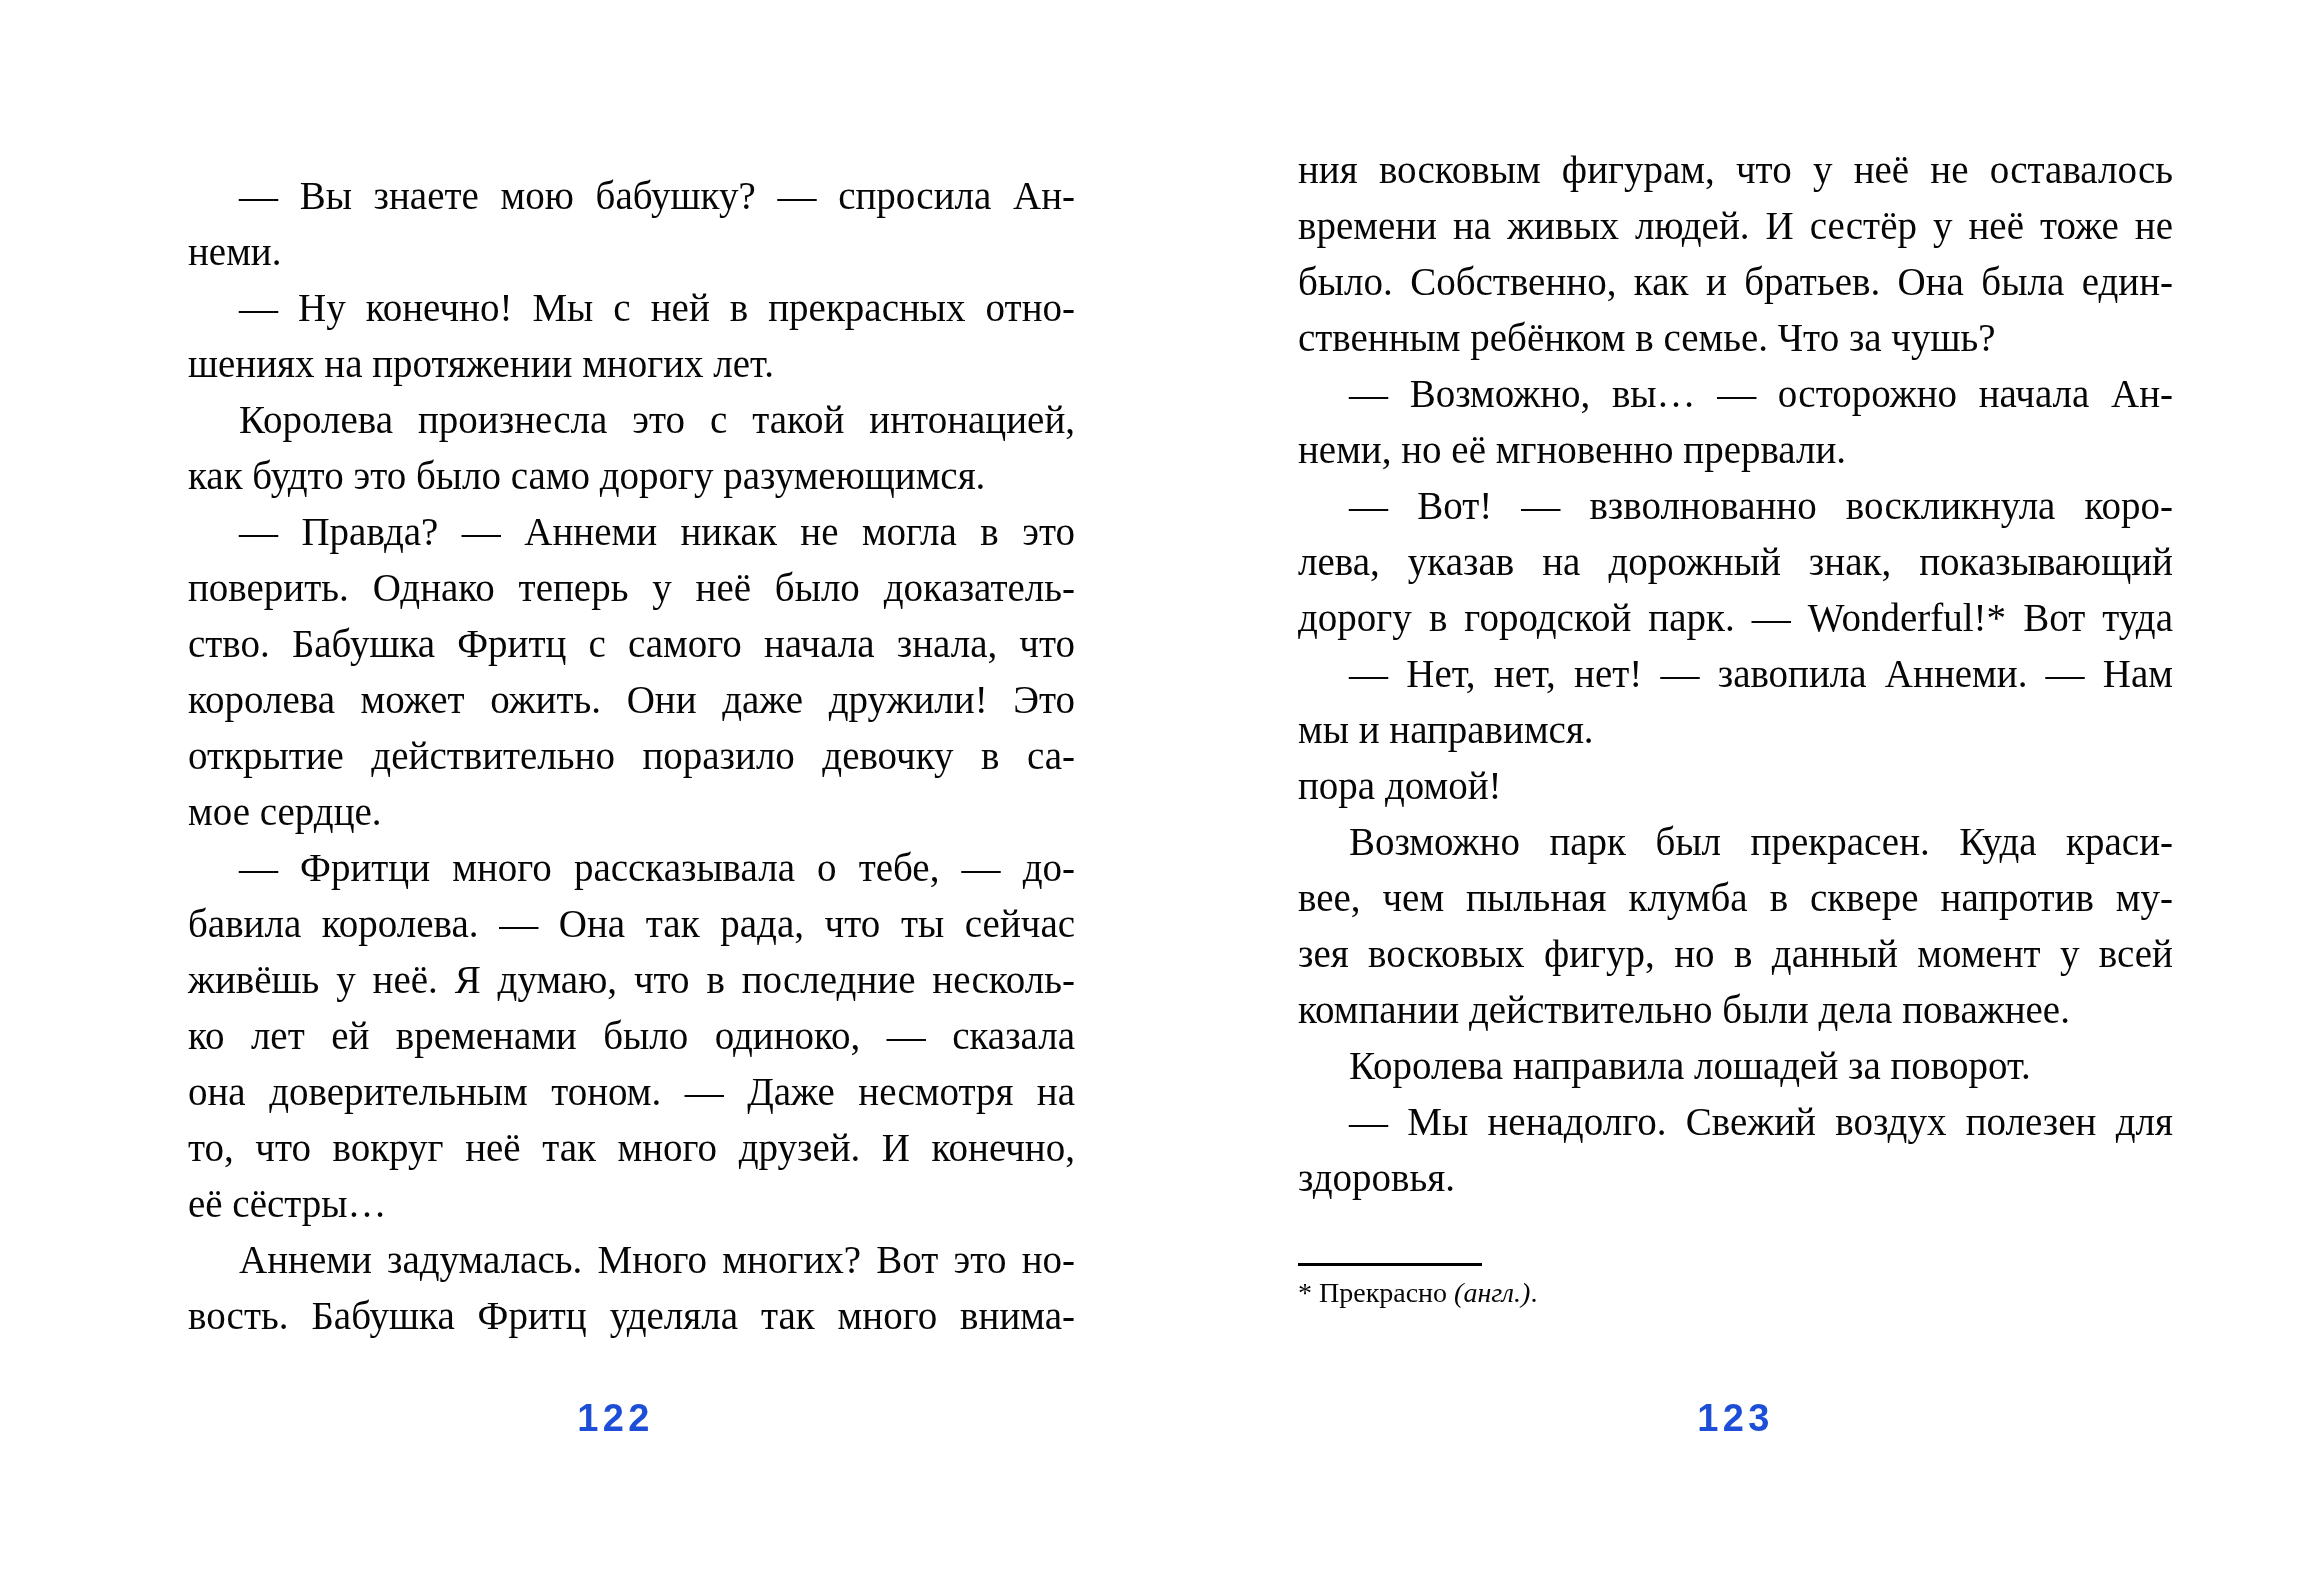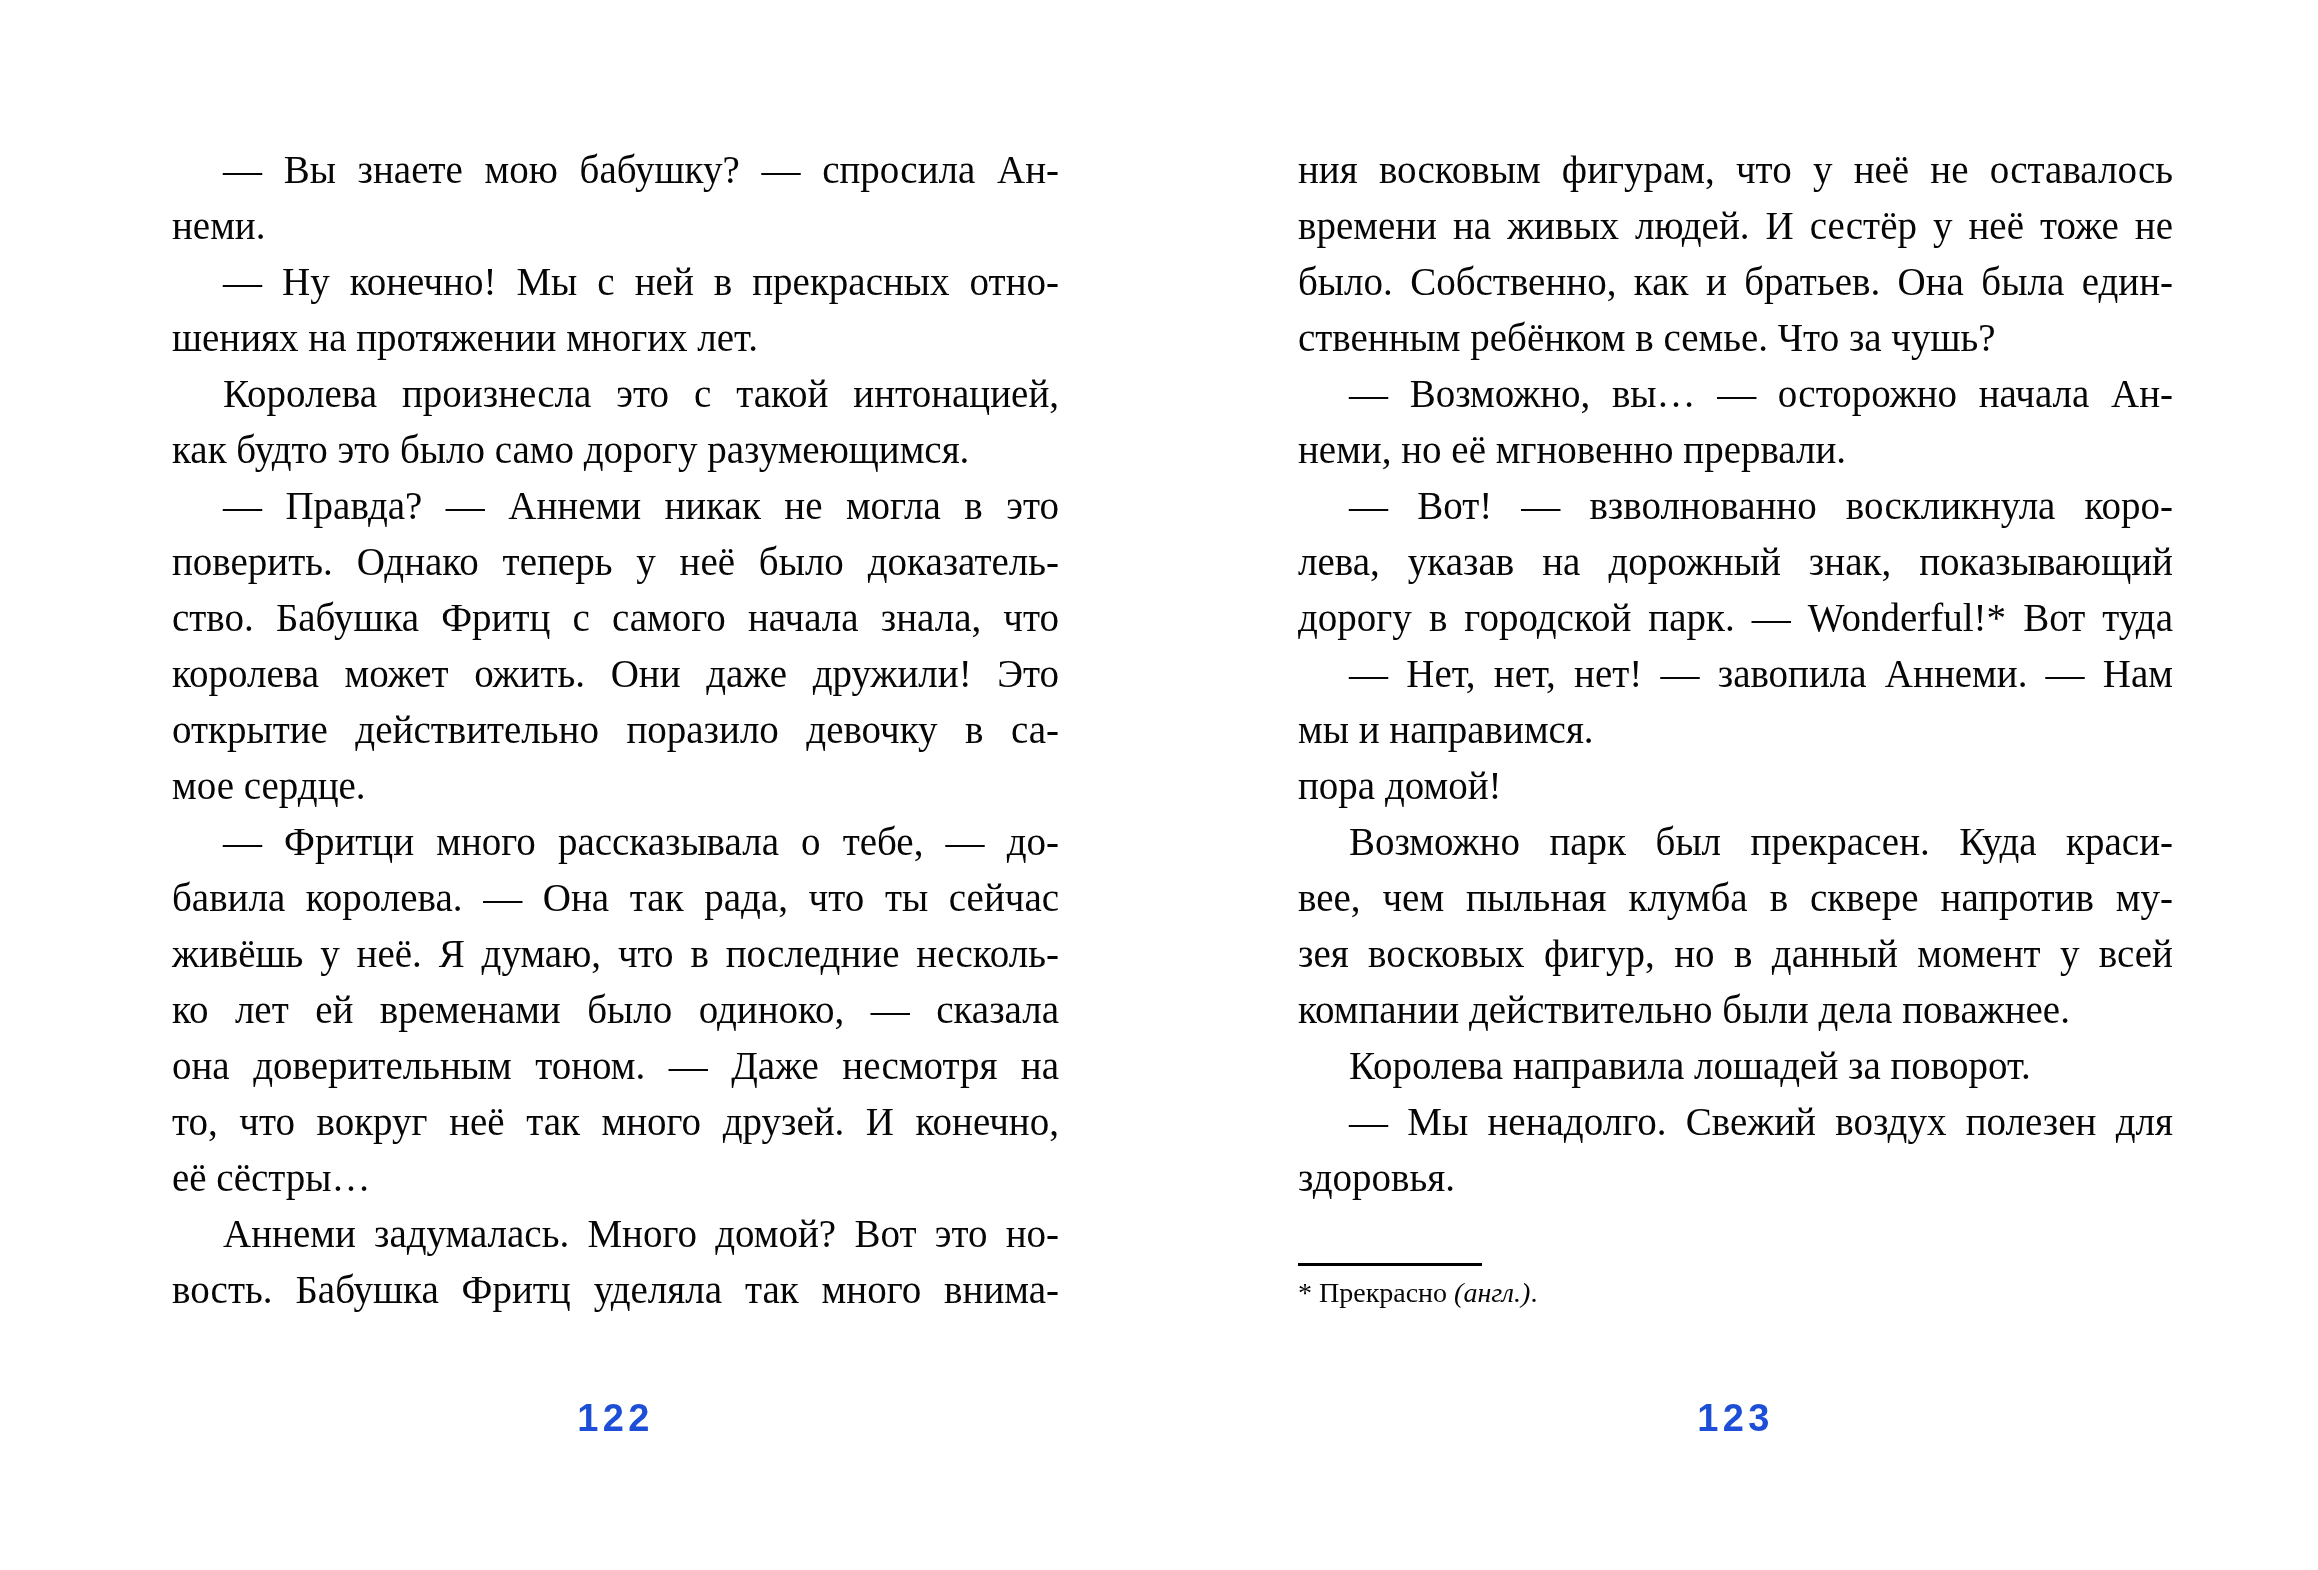"— Вы знаете мою бабушку?" #col-left { left: 172px -> 188px; margin-top: none -> 26px }
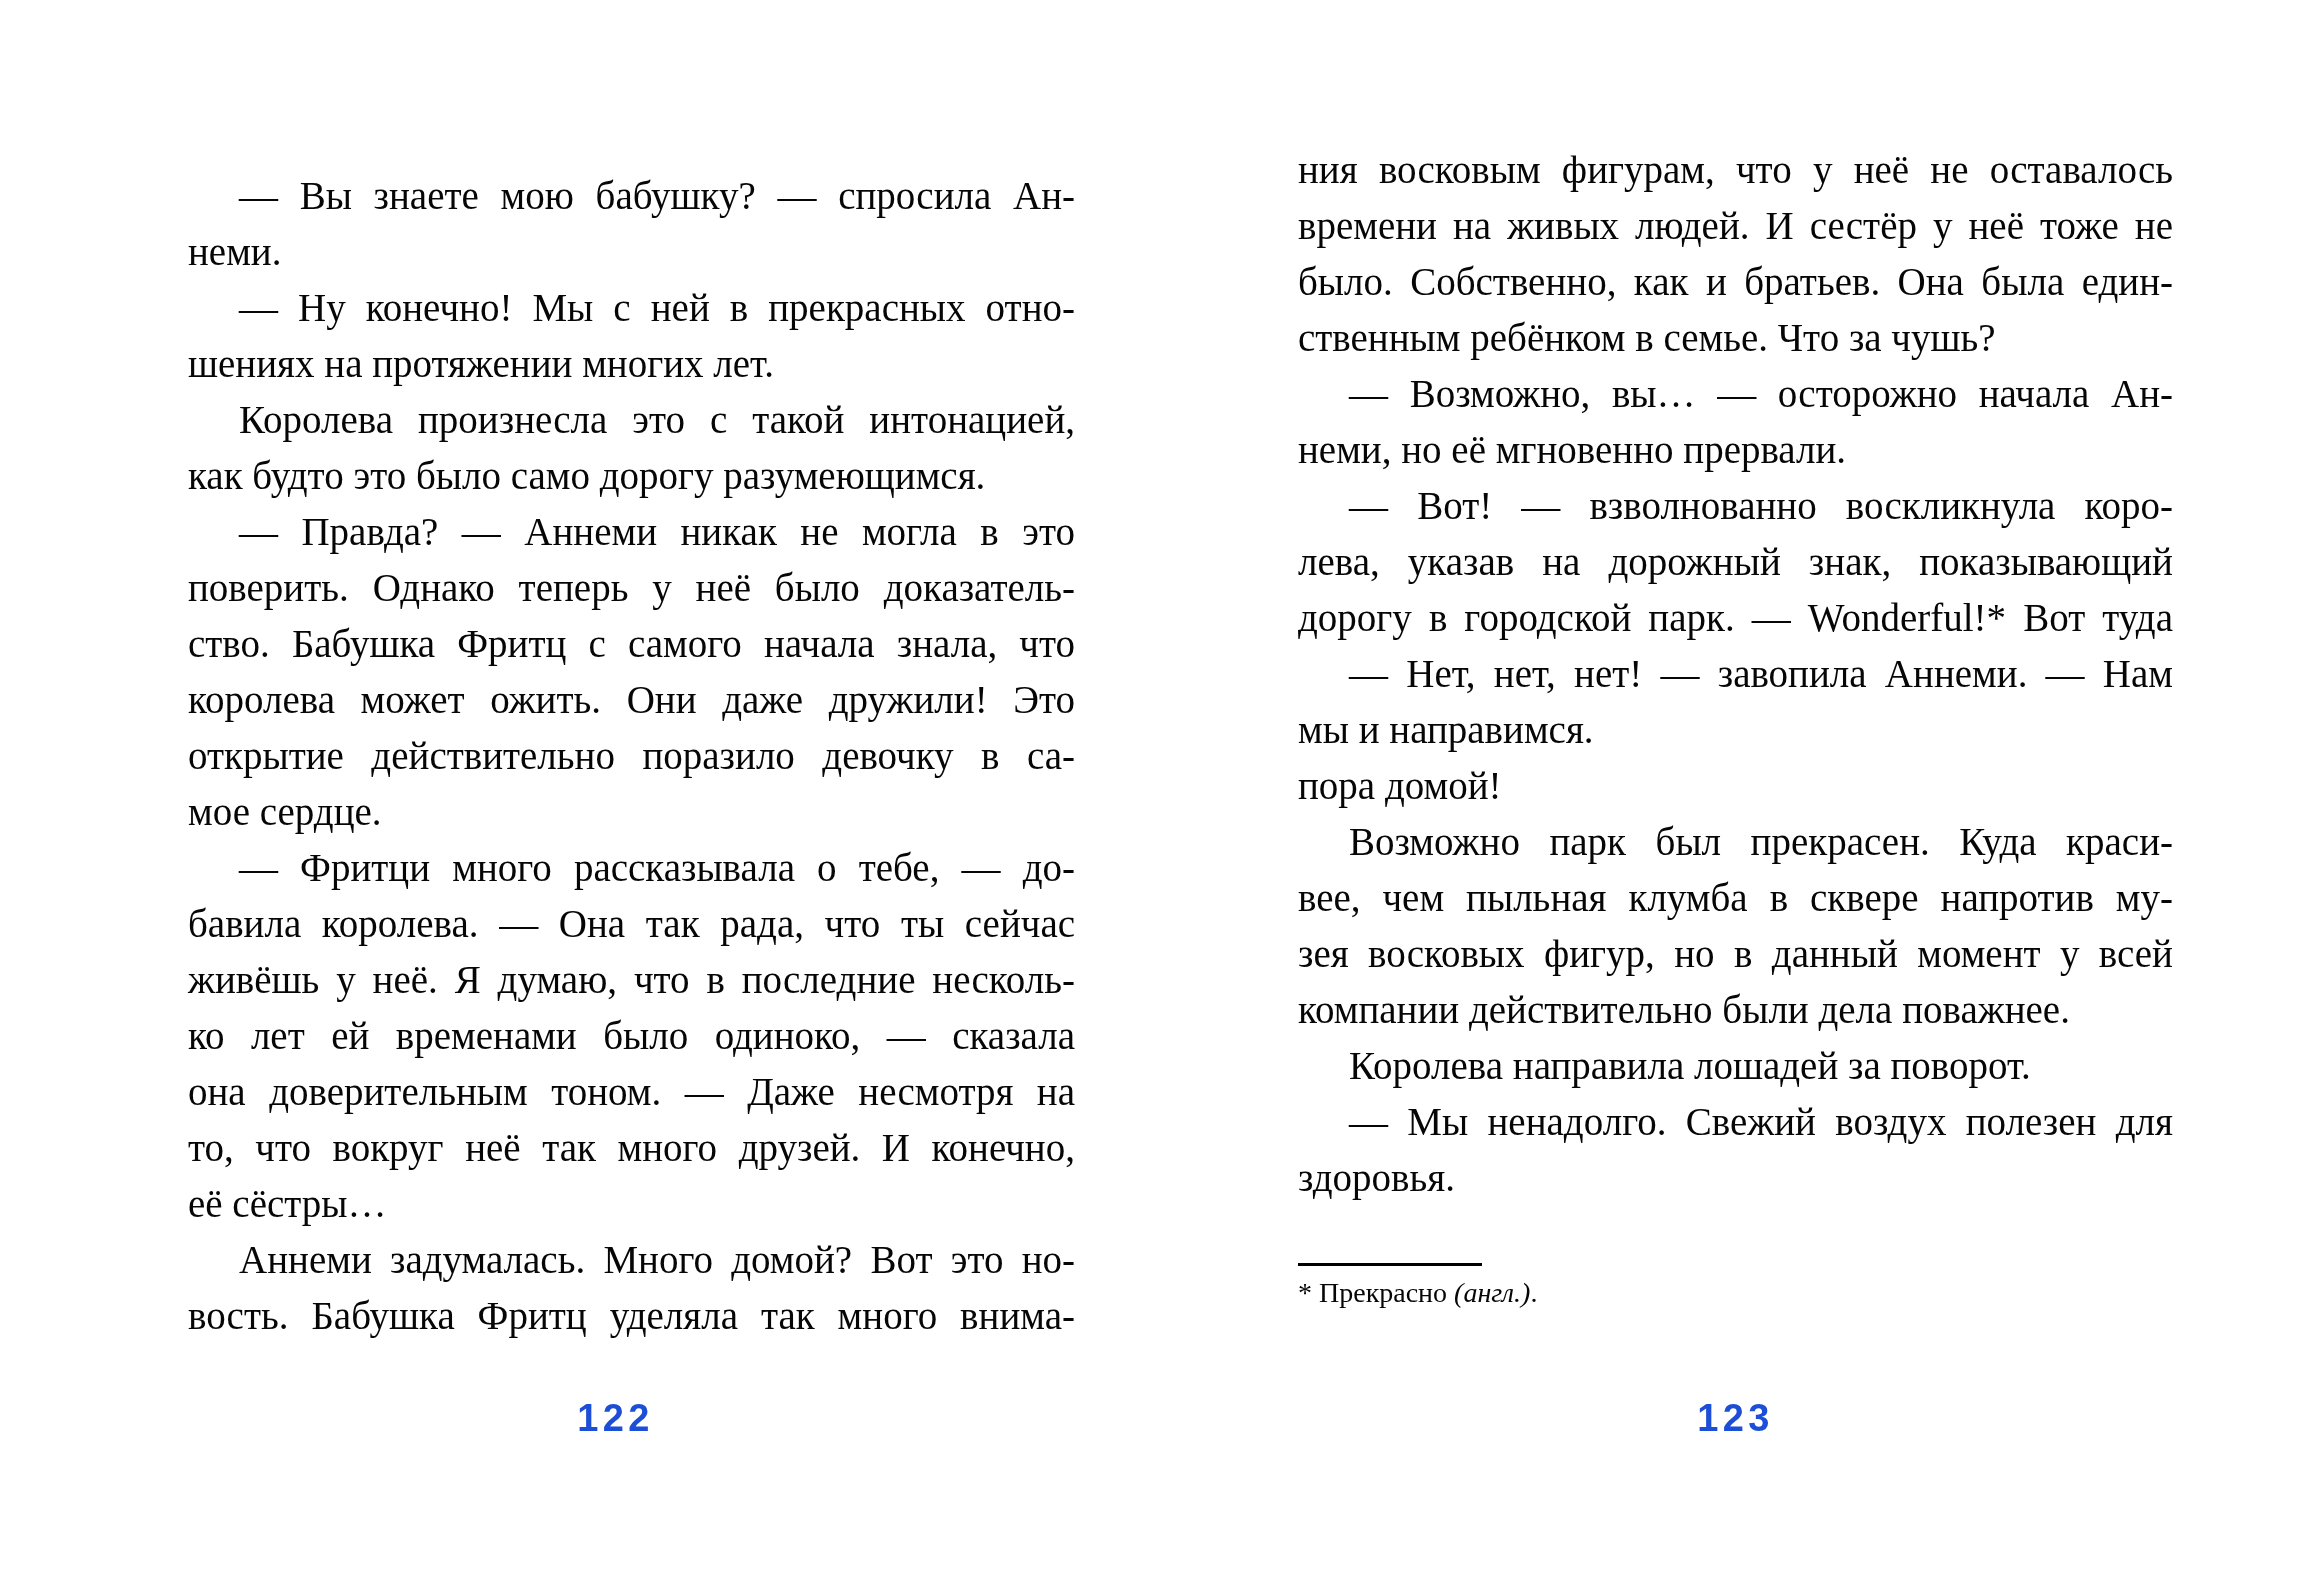"Аннеми задумалась. Много домой? Вот" div.line { text: домой -> многих }
